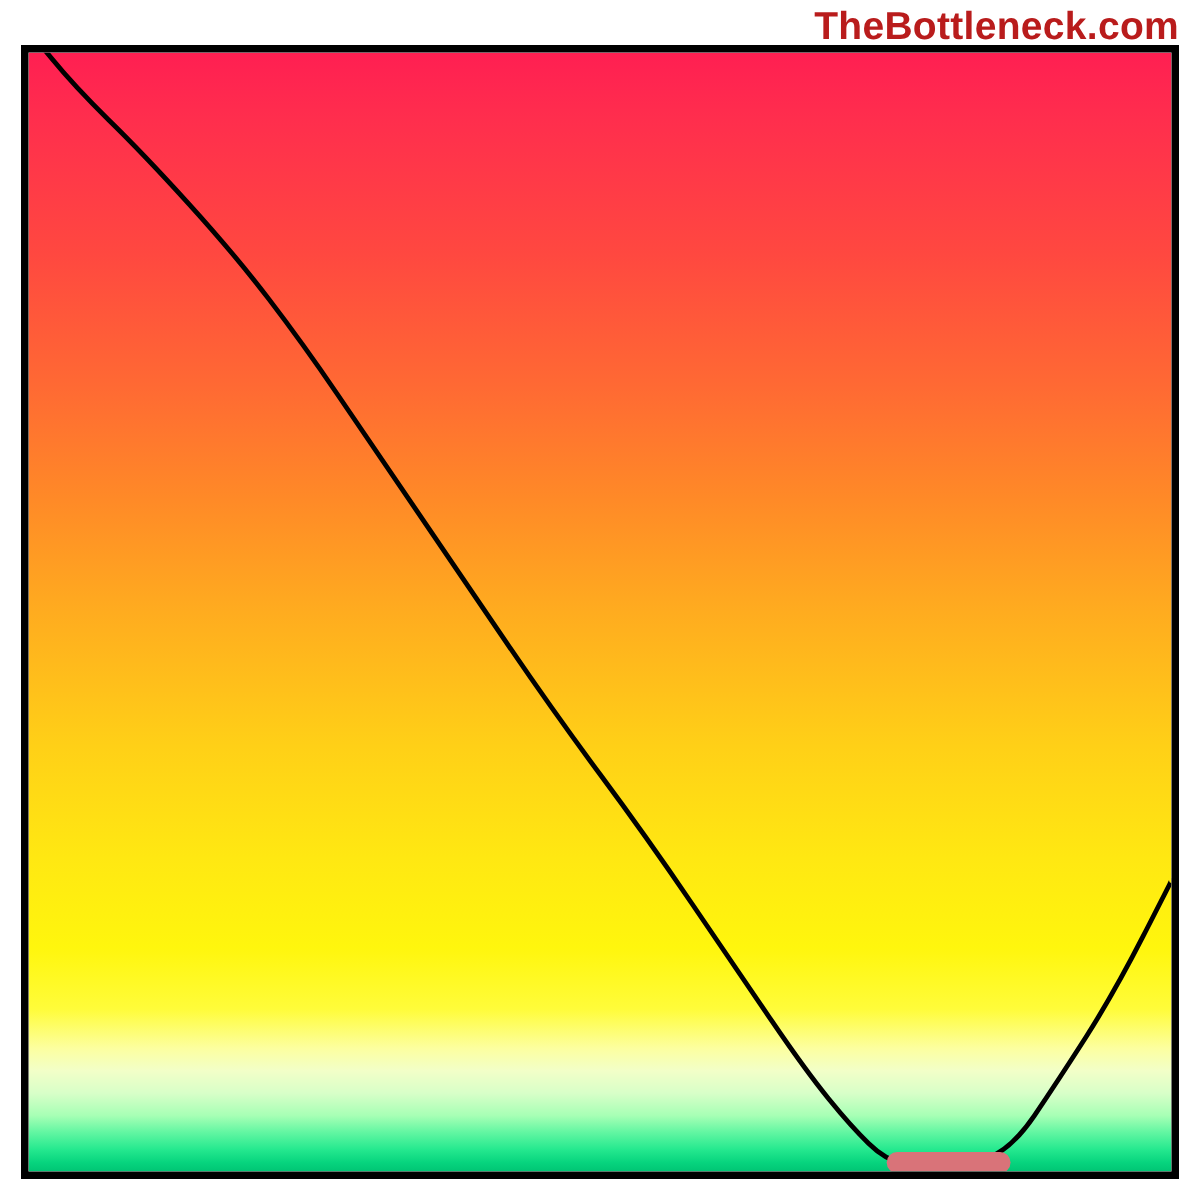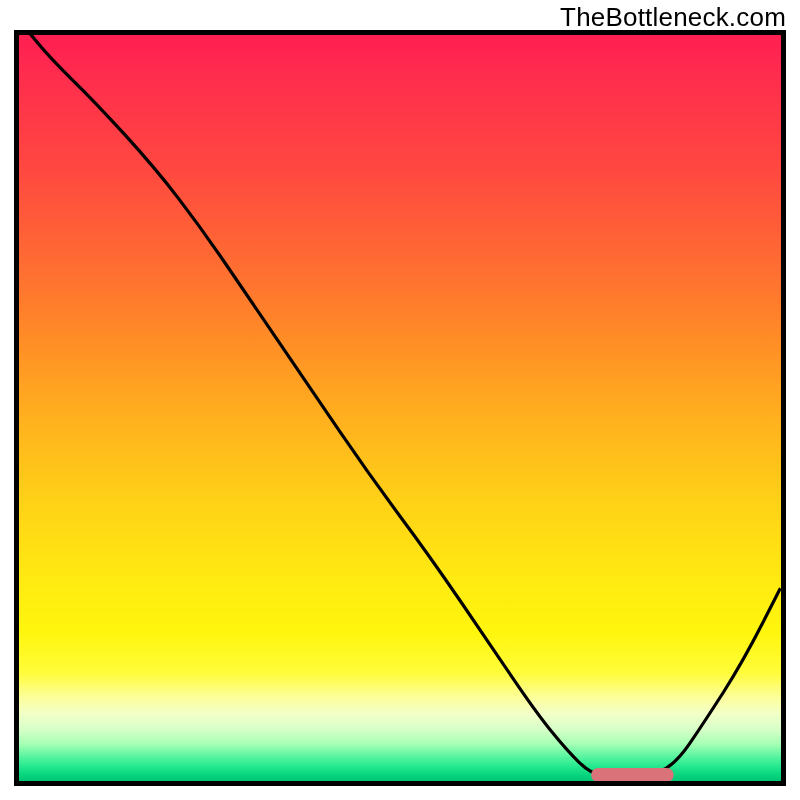"TheBottleneck.com" .watermark { color: #000000 -> #b91c1c; font-weight: 400 -> 700 }
